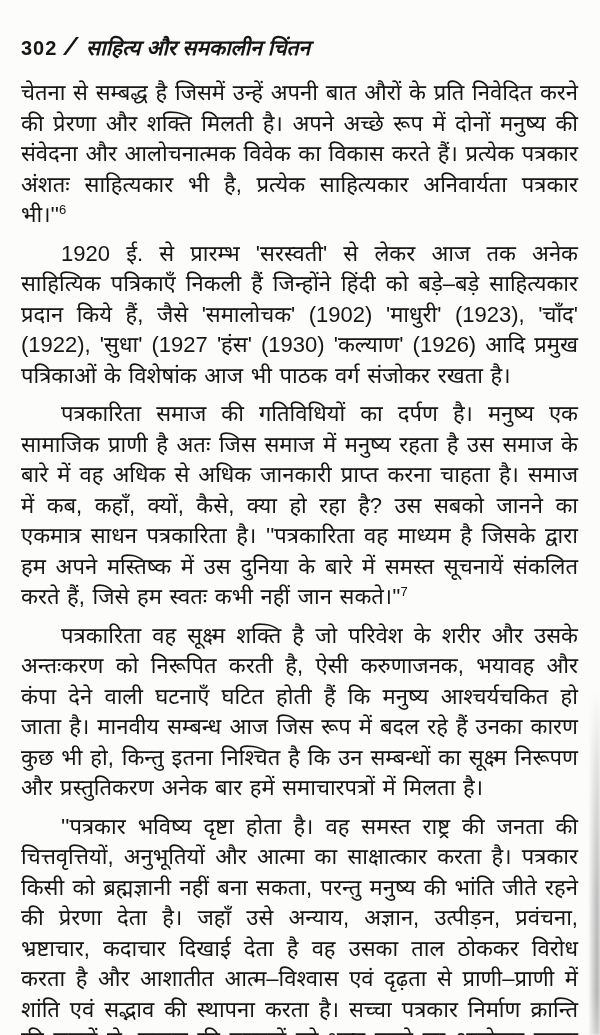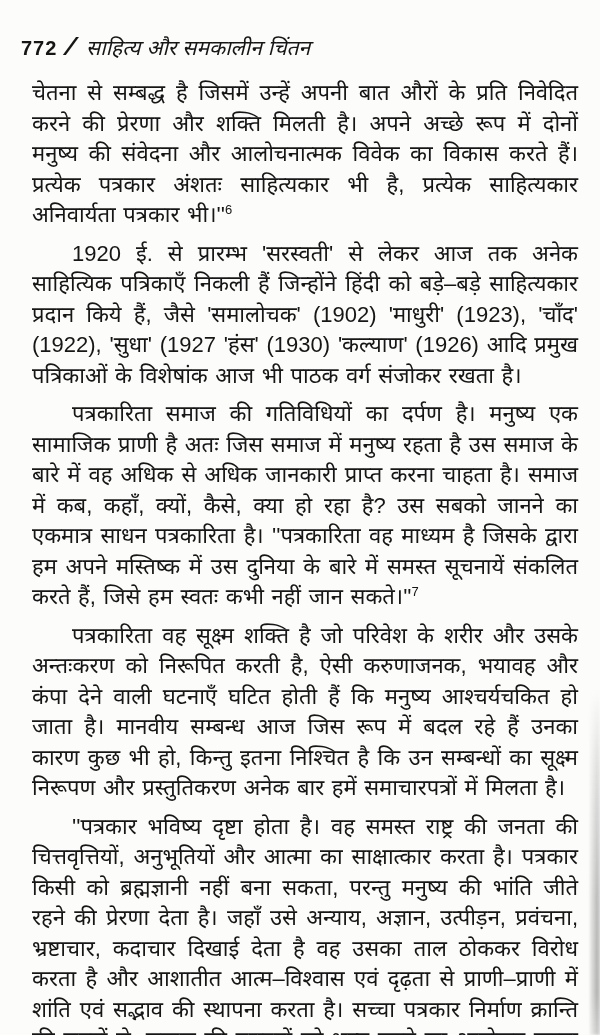"772" span.page-num { text: 772 -> 302 }
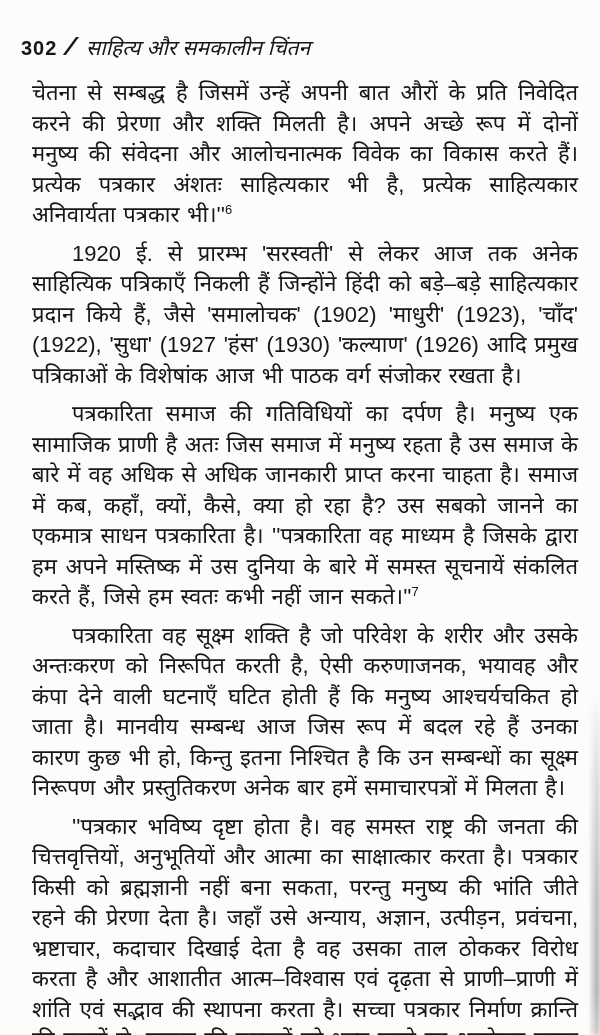"साहित्य और समकालीन चिंतन" .running-title { font-weight: 400 -> 700 }
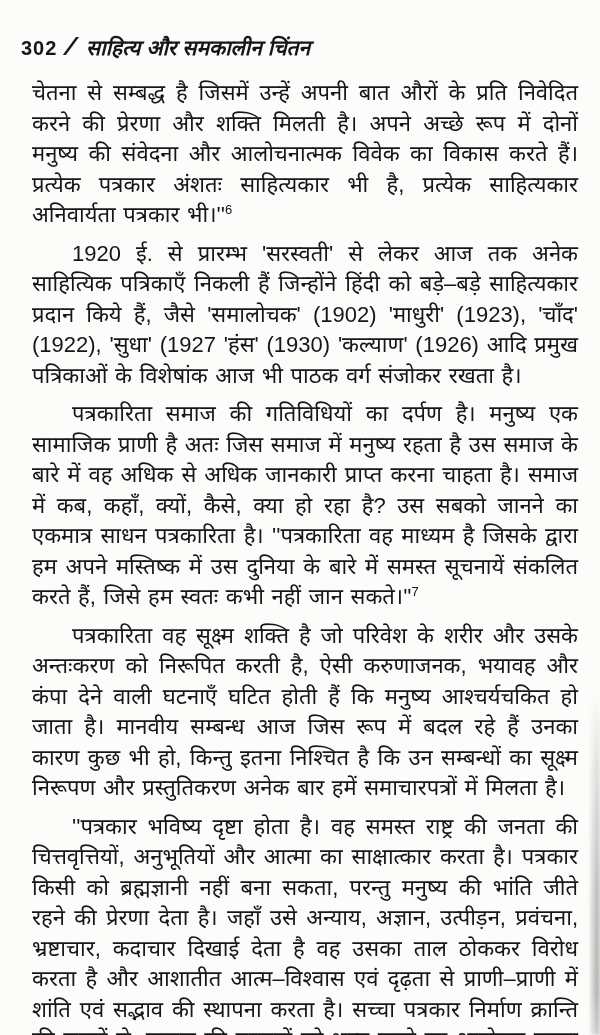"चेतना से सम्बद्ध है जिसमें" .para { margin: 0 0 8px 11px -> 0 0 8px 0 }
